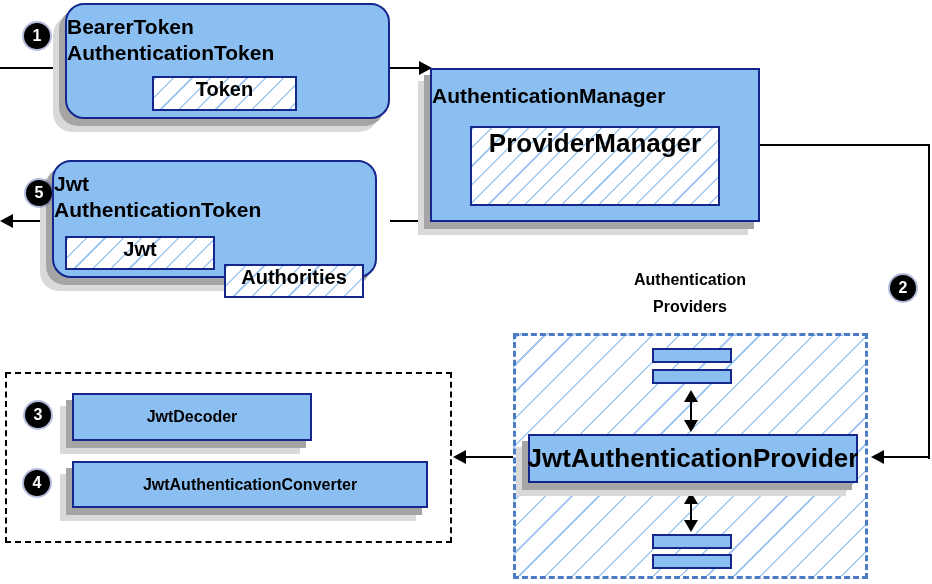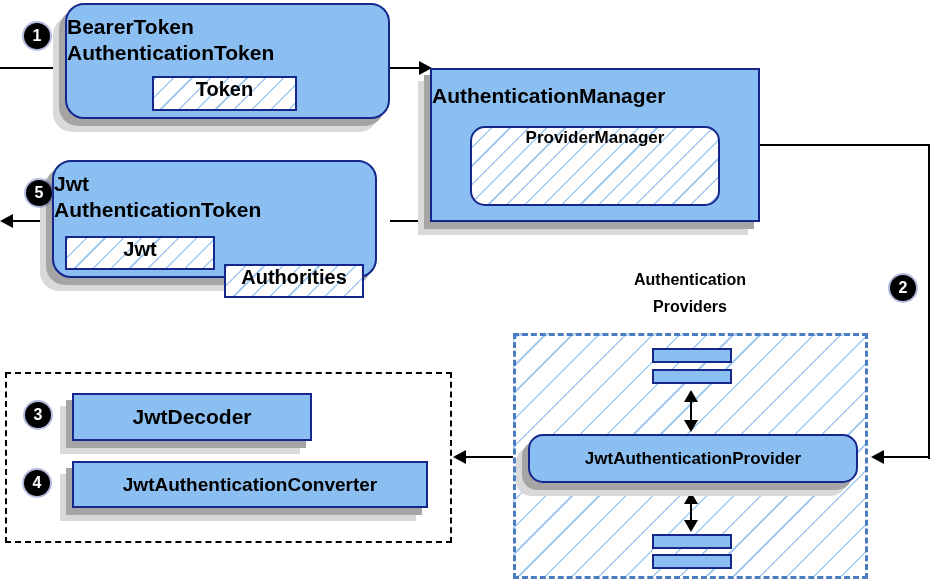"ProviderManager" .fs22 { border-radius: 15px -> none; font-size: 17px -> 26px }
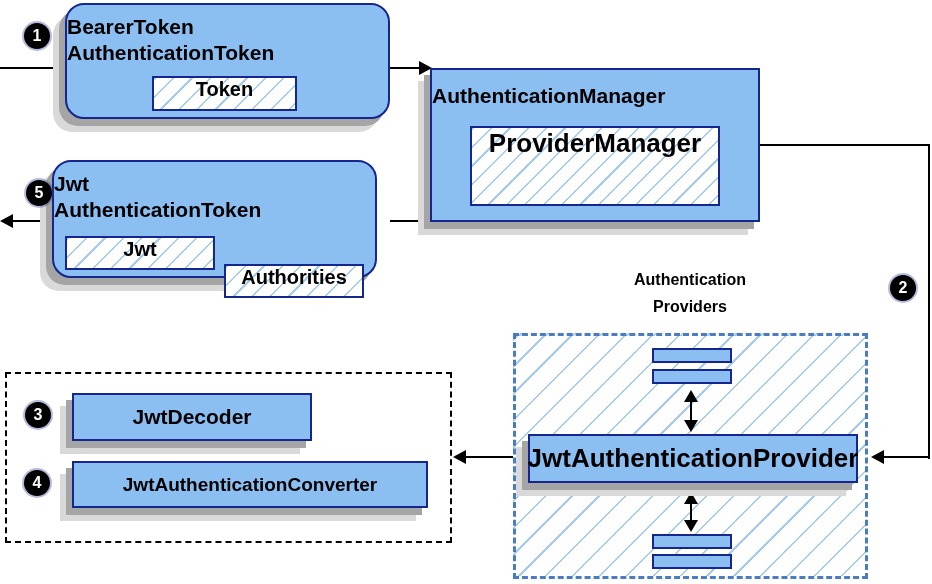"JwtDecoder" div.node { font-size: 21px -> 16px }
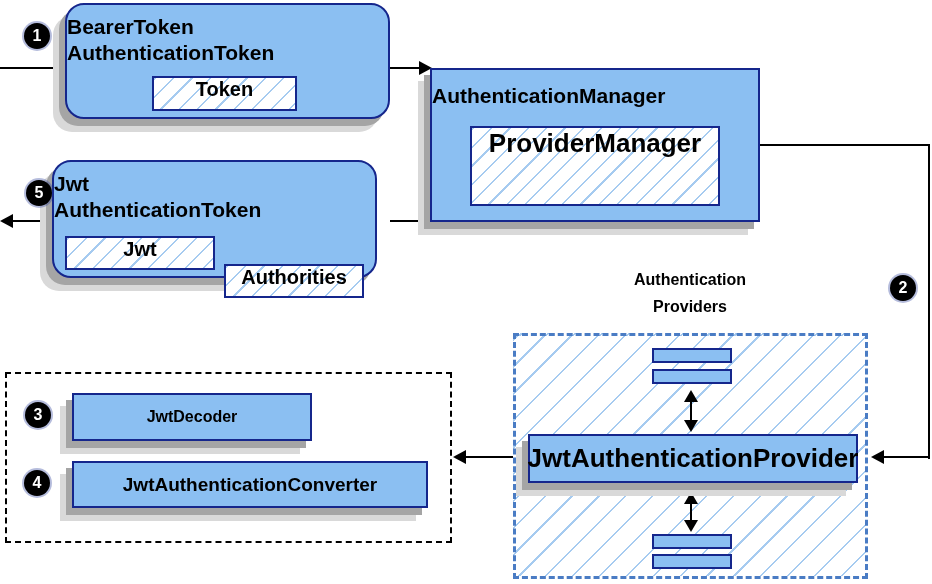"JwtAuthenticationConverter" div.node { font-size: 19px -> 16px }
